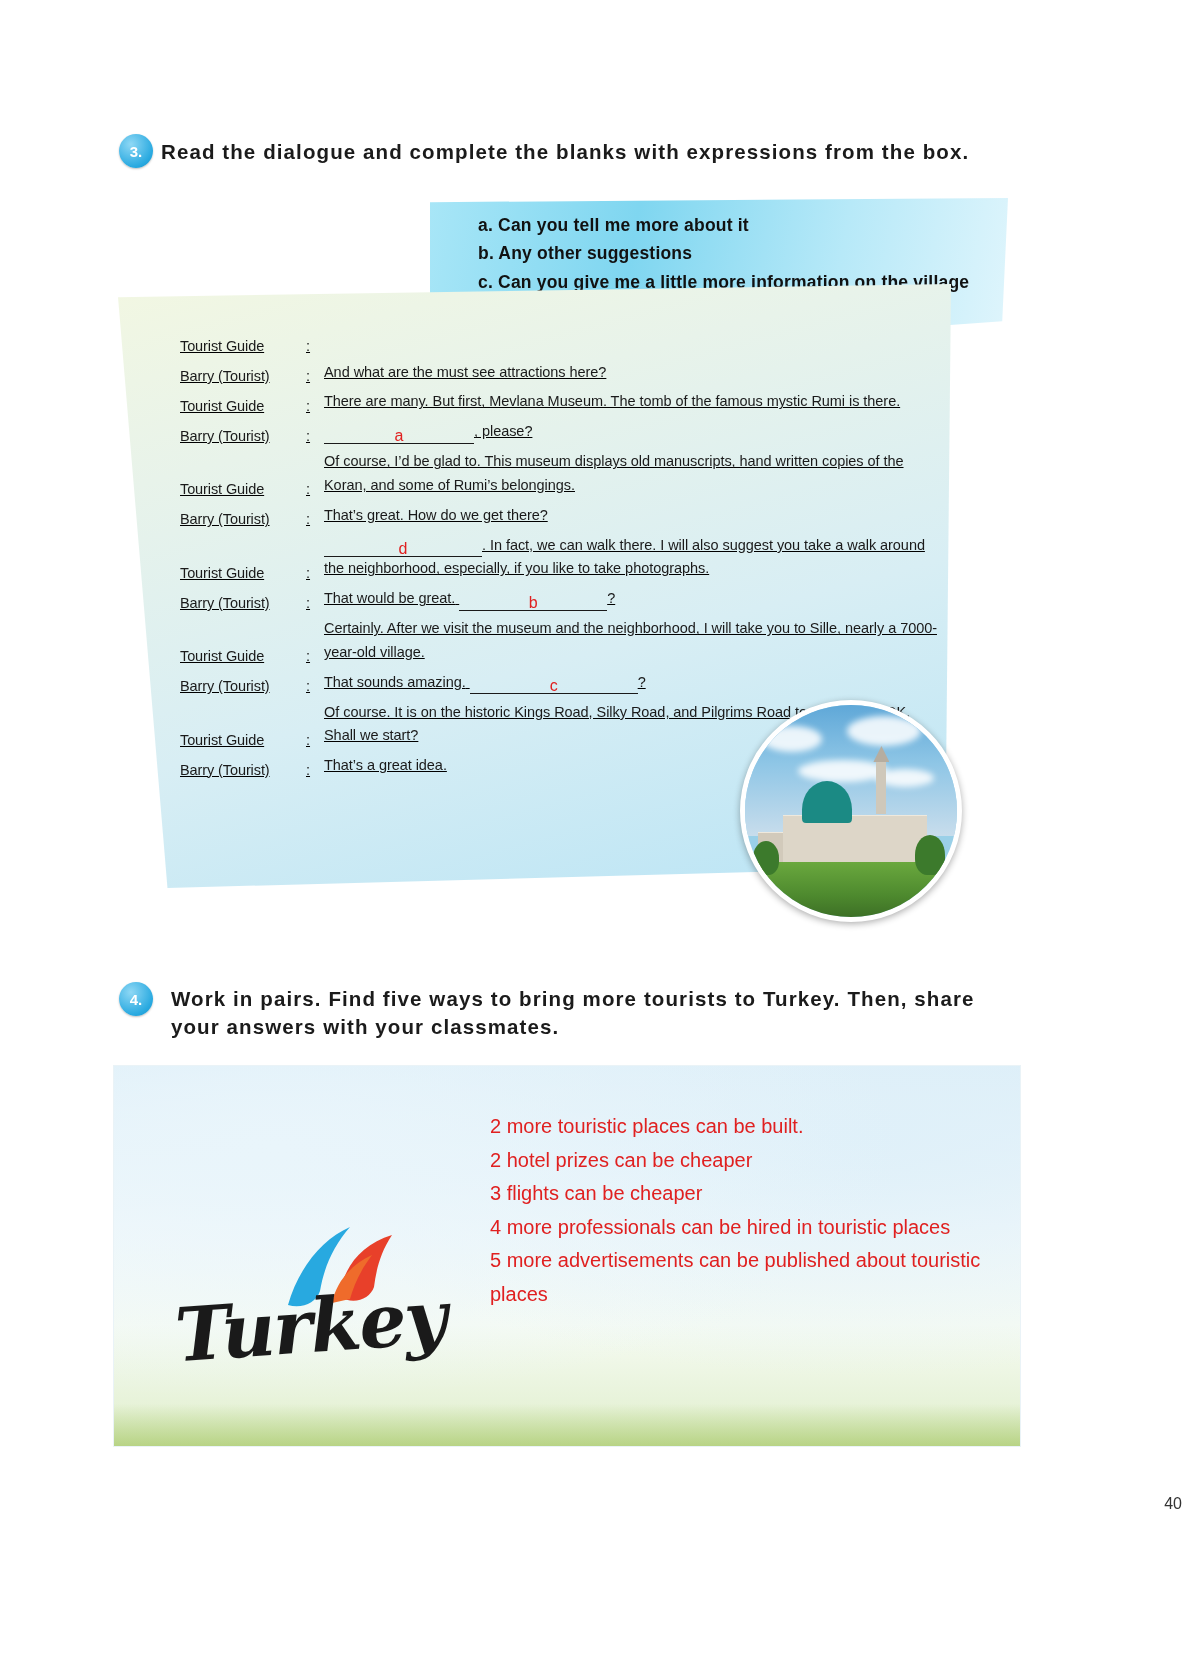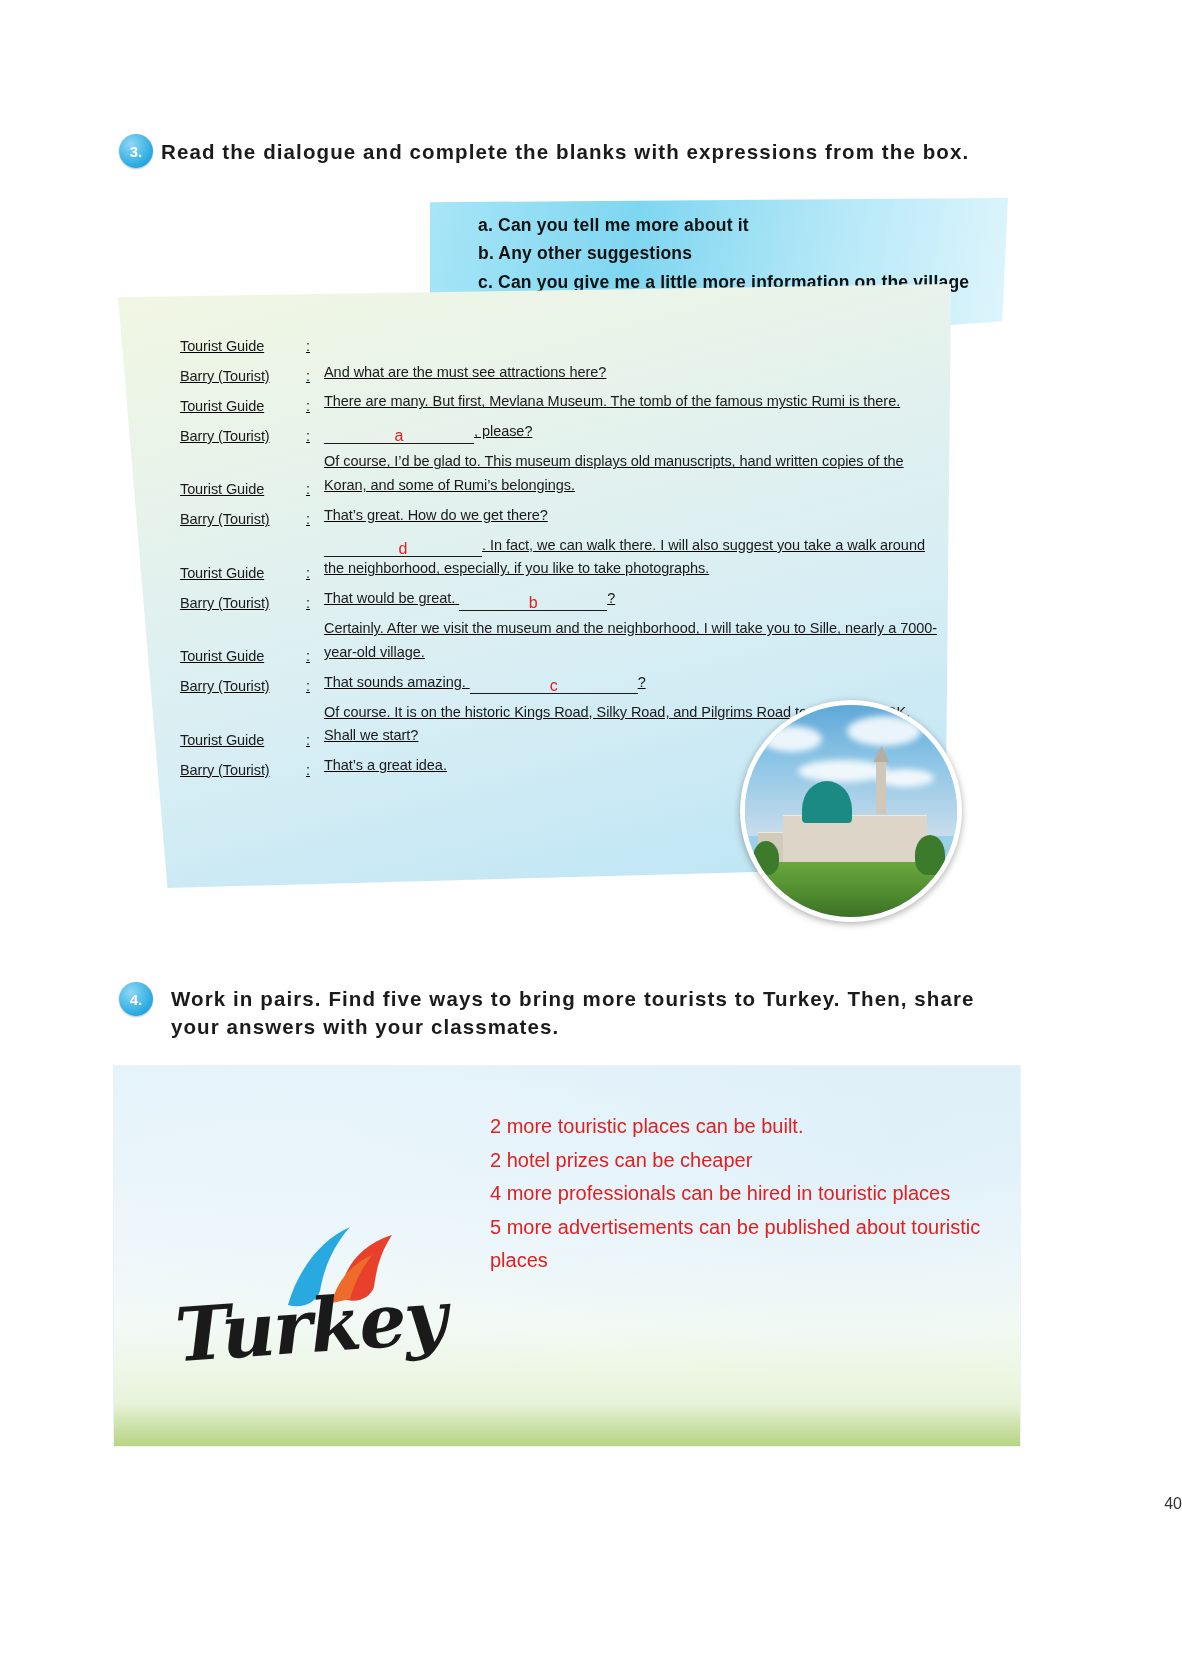"3 flights can be cheaper" div { html: none -> <div>3 flights can be cheaper</div> }
